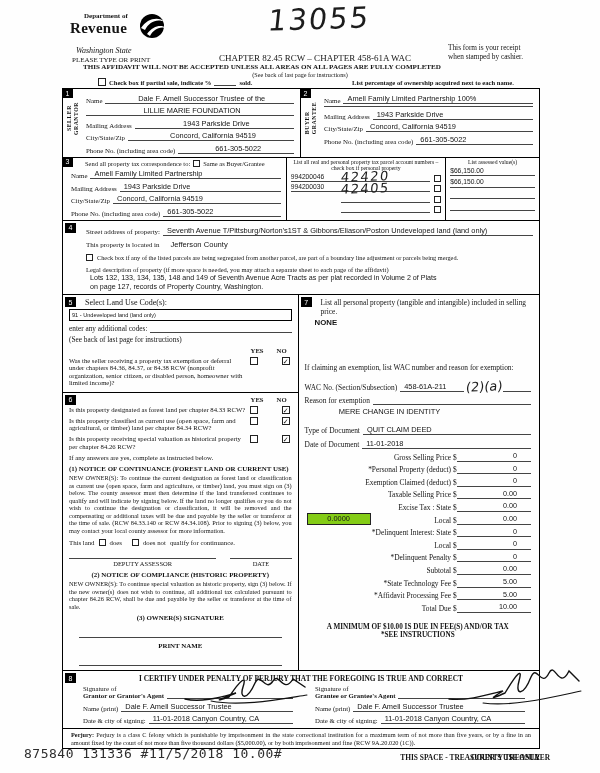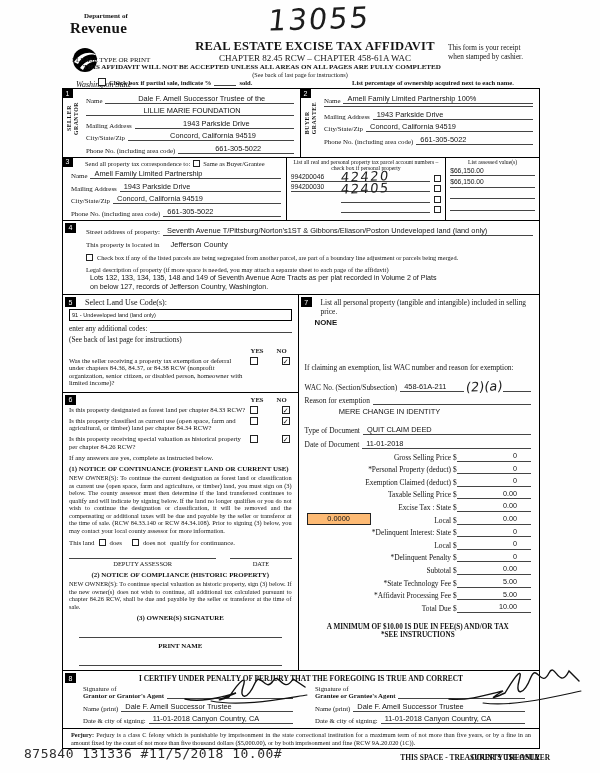"Department of" .logo-row { flex-direction: column -> none }
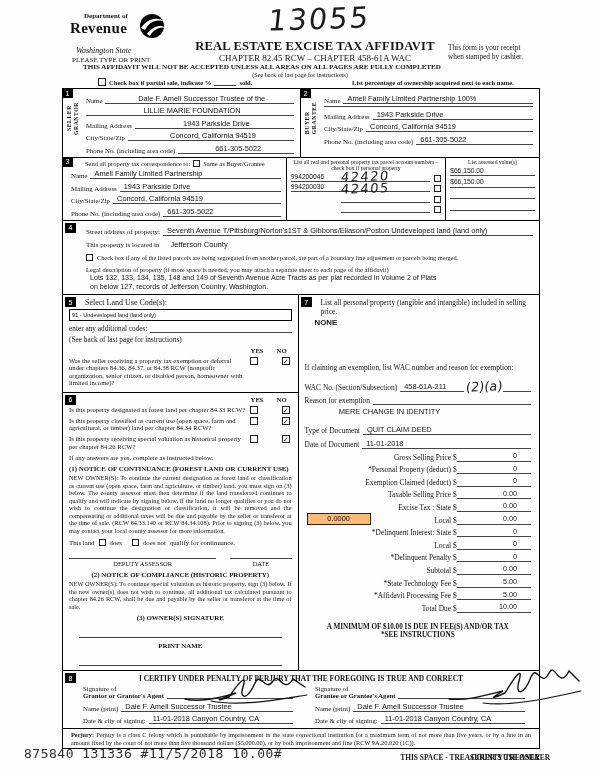"REAL ESTATE EXCISE TAX AFFIDAVIT" div.title { html: <div>REAL ESTATE EXCISE TAX AFFIDAVIT</div> -> none }
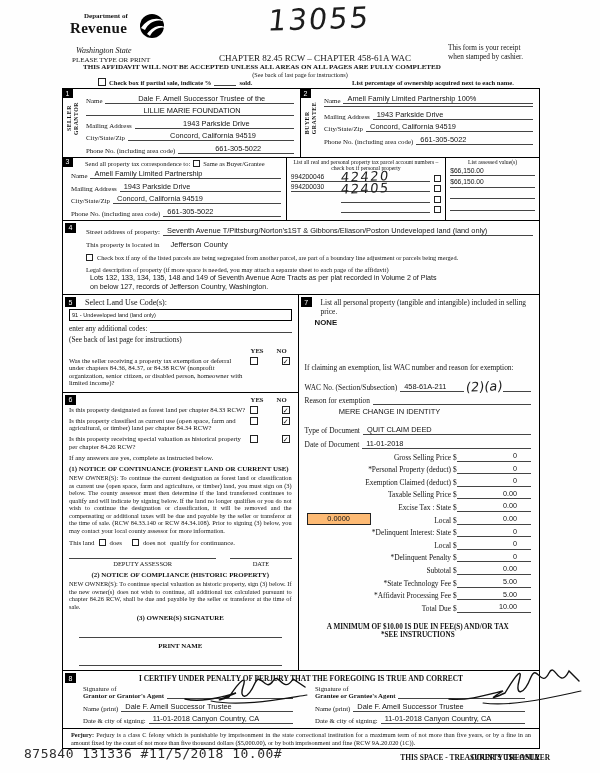"on below 127, records of" div.sans { text: below 127, records of Jefferson -> page 127, records of Property }
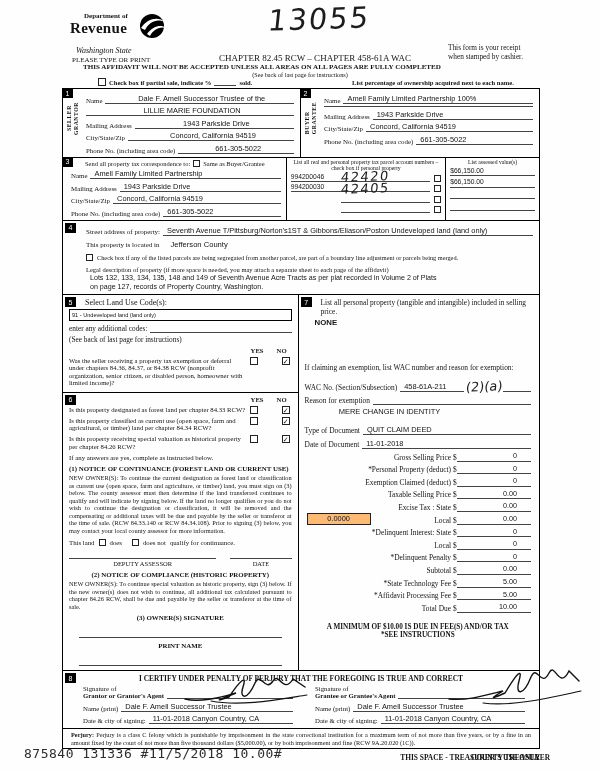"0.0000" .rate-box { background: #fdba74 -> #84cc16 }
